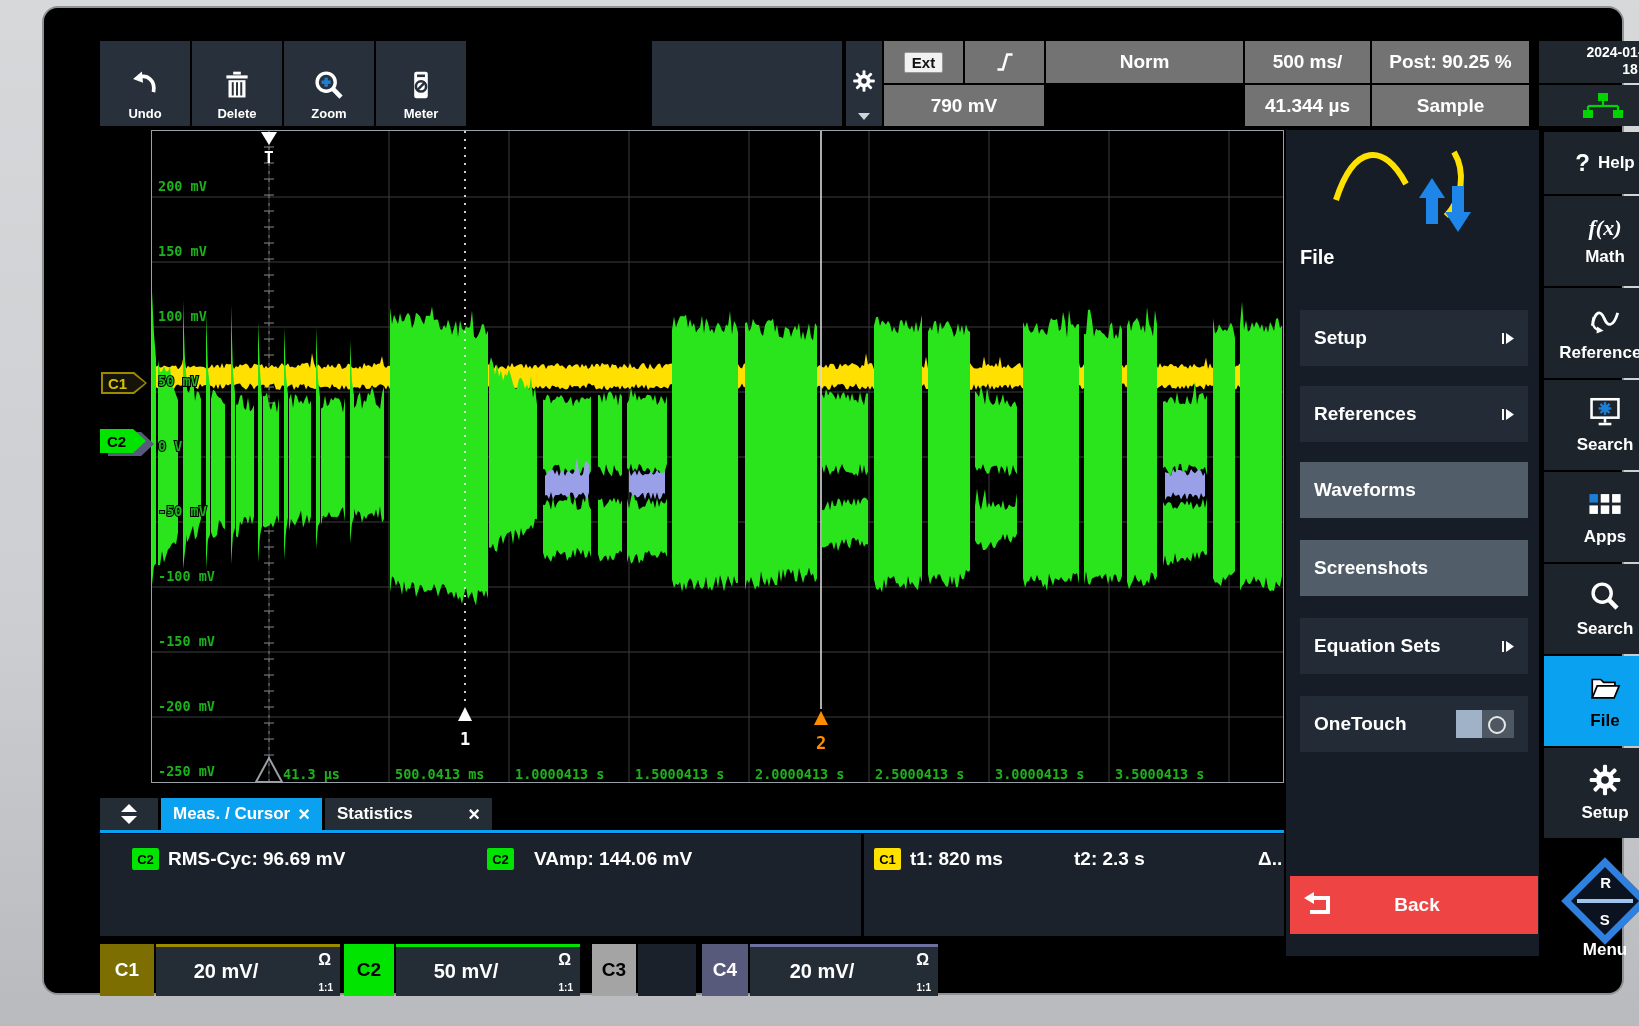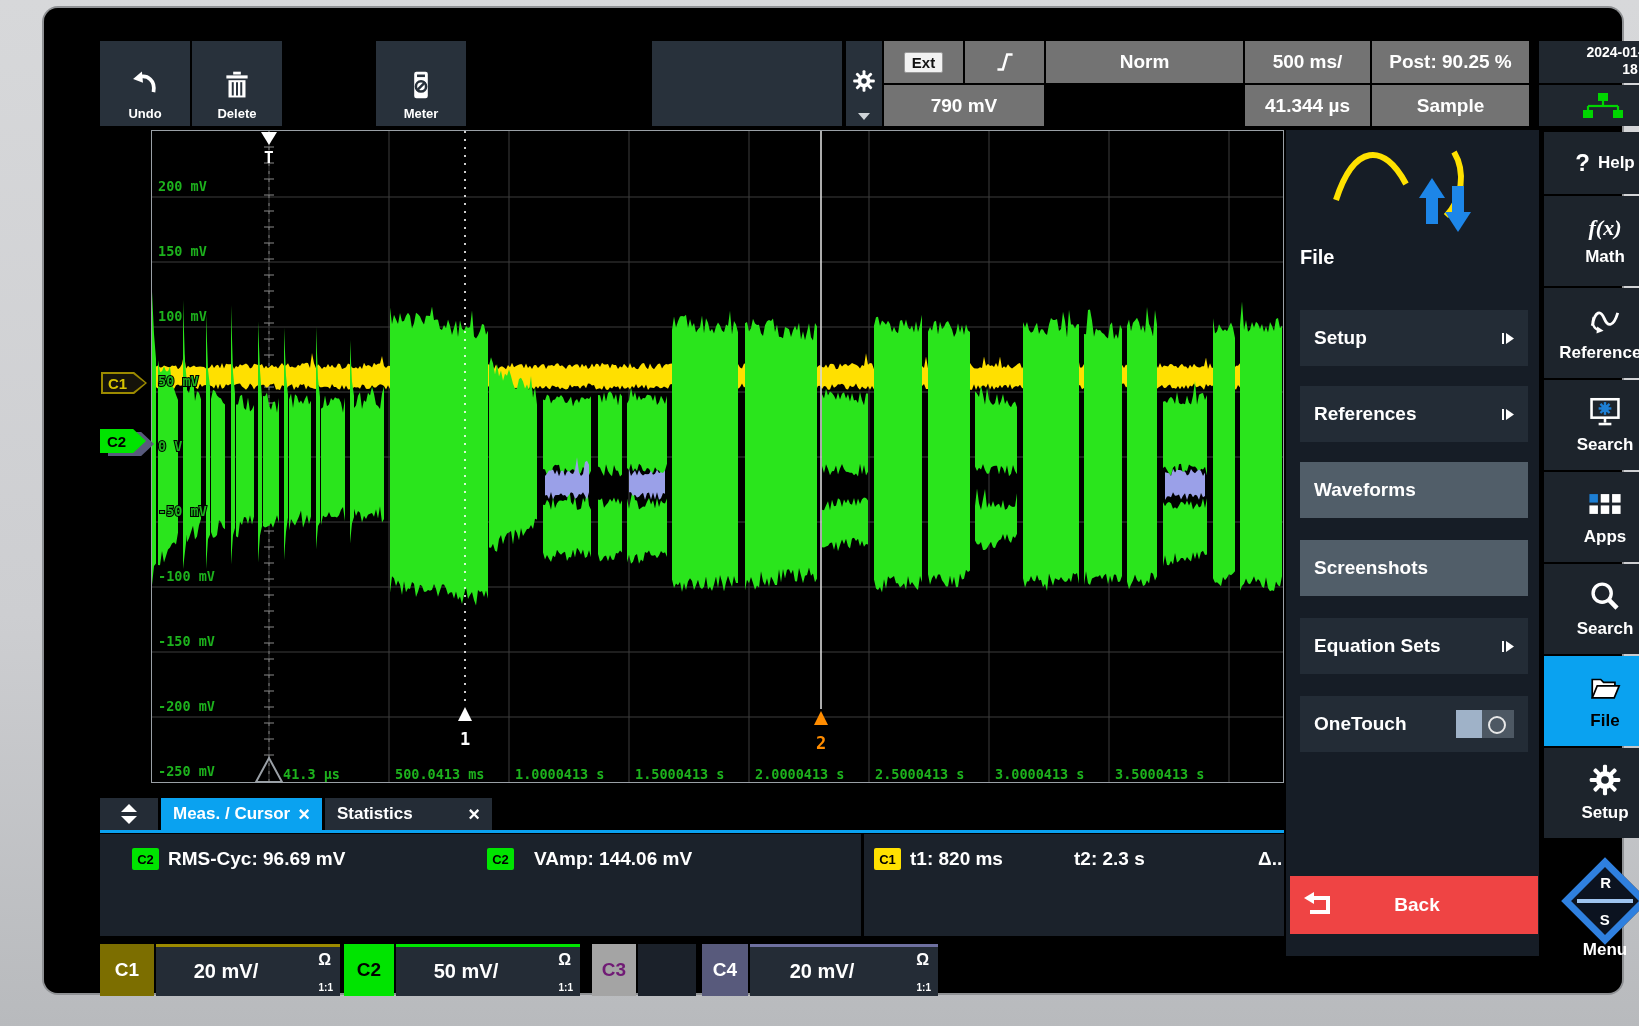"Zoom" div.tbtn { html: none -> <div> <svg> <circle></circle> <line></line> <line></line> <line></line> </svg> <span>Zoom</span> </div> }
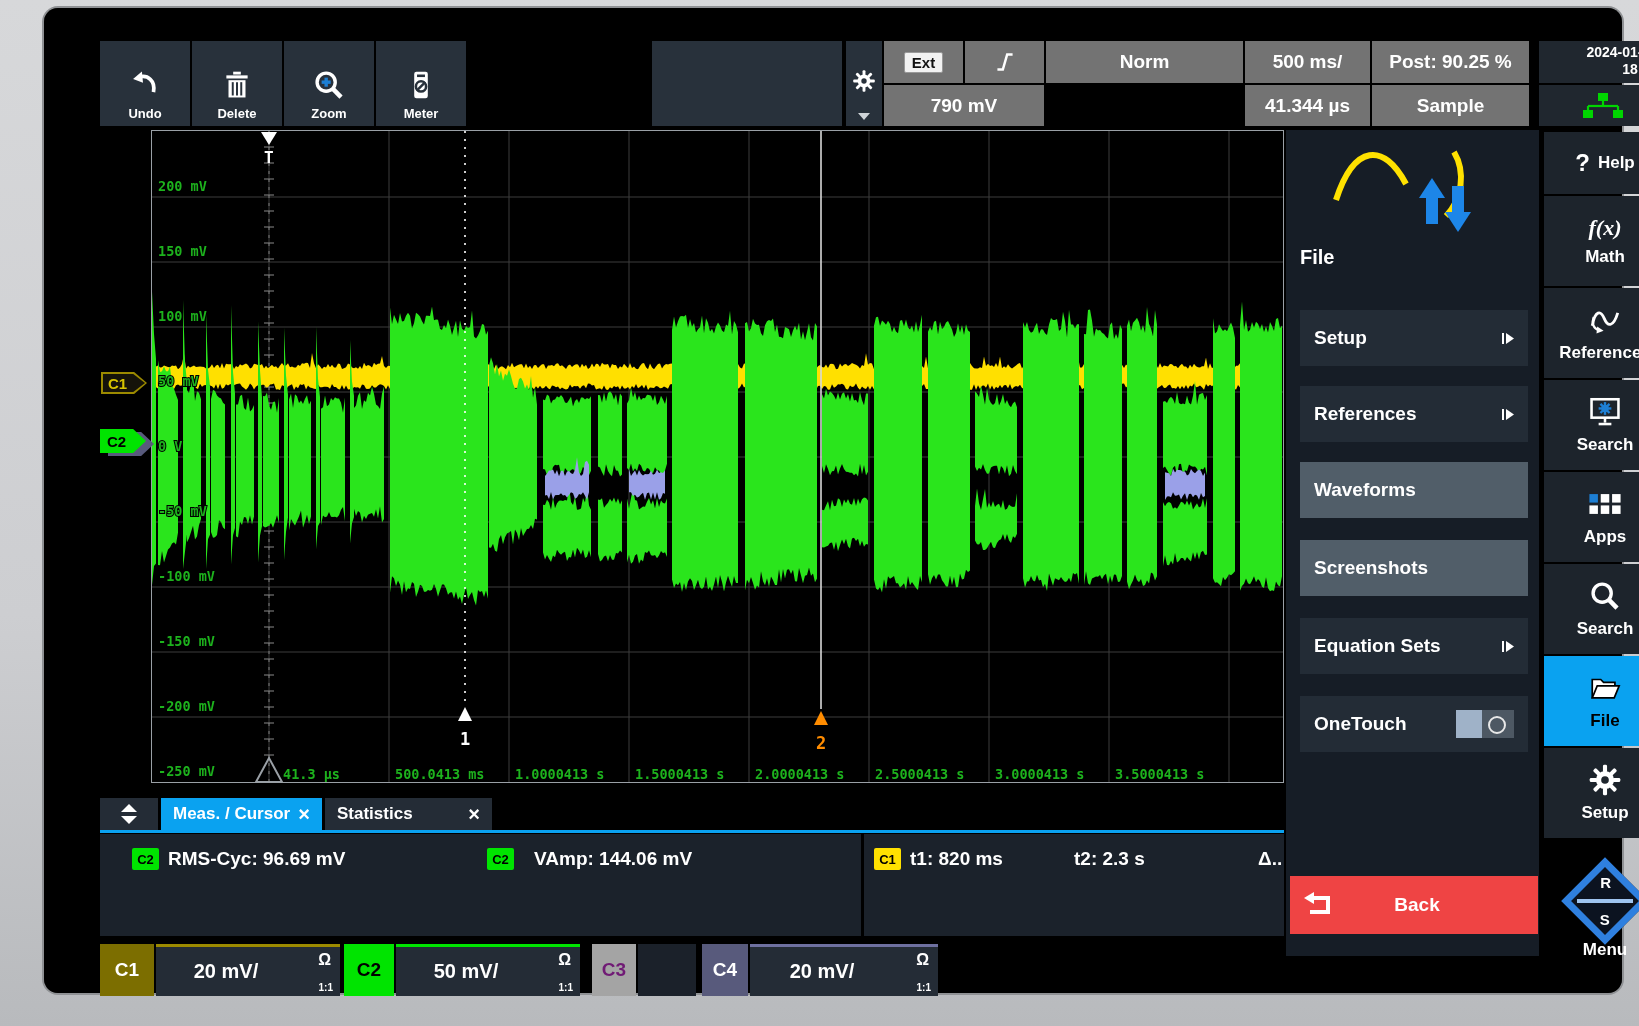"C3" div.chbadge { color: #701a75 -> #000000 }
